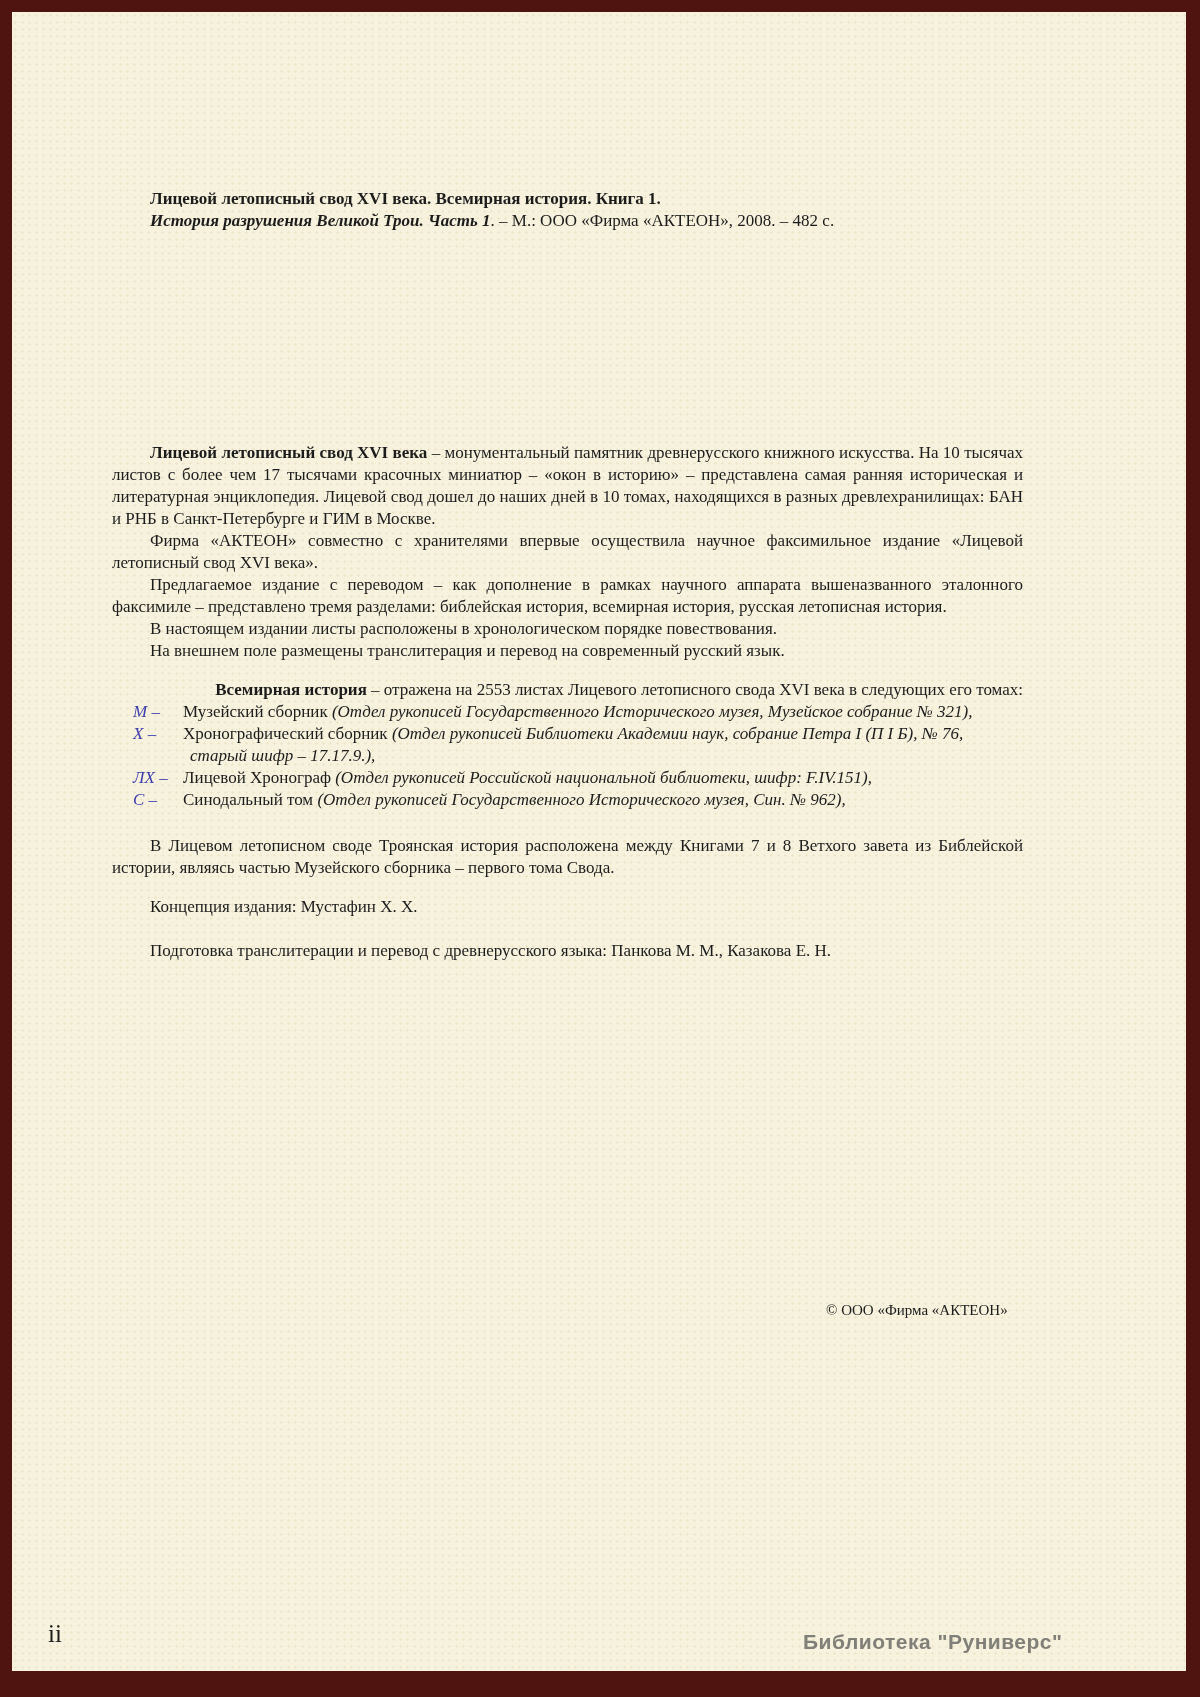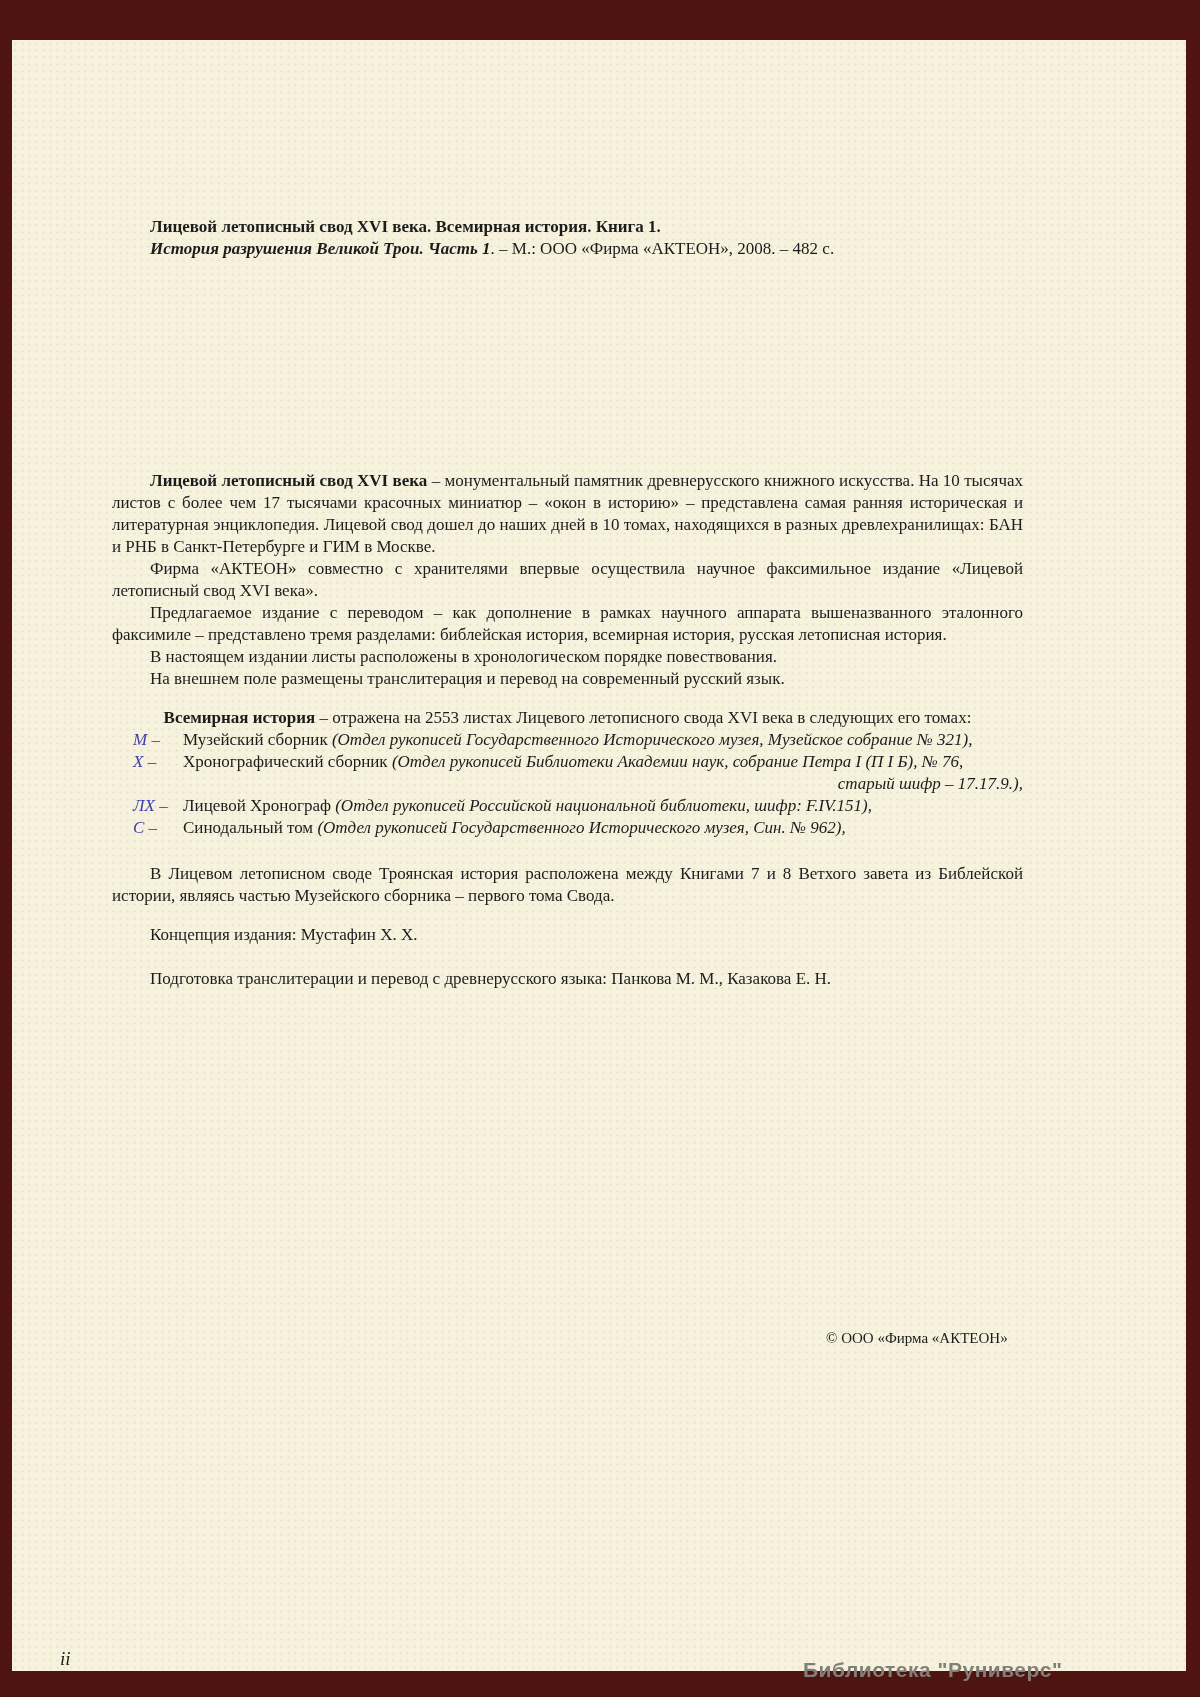"Лицевой летописный свод XVI века." .page { margin-top: 28px -> none }
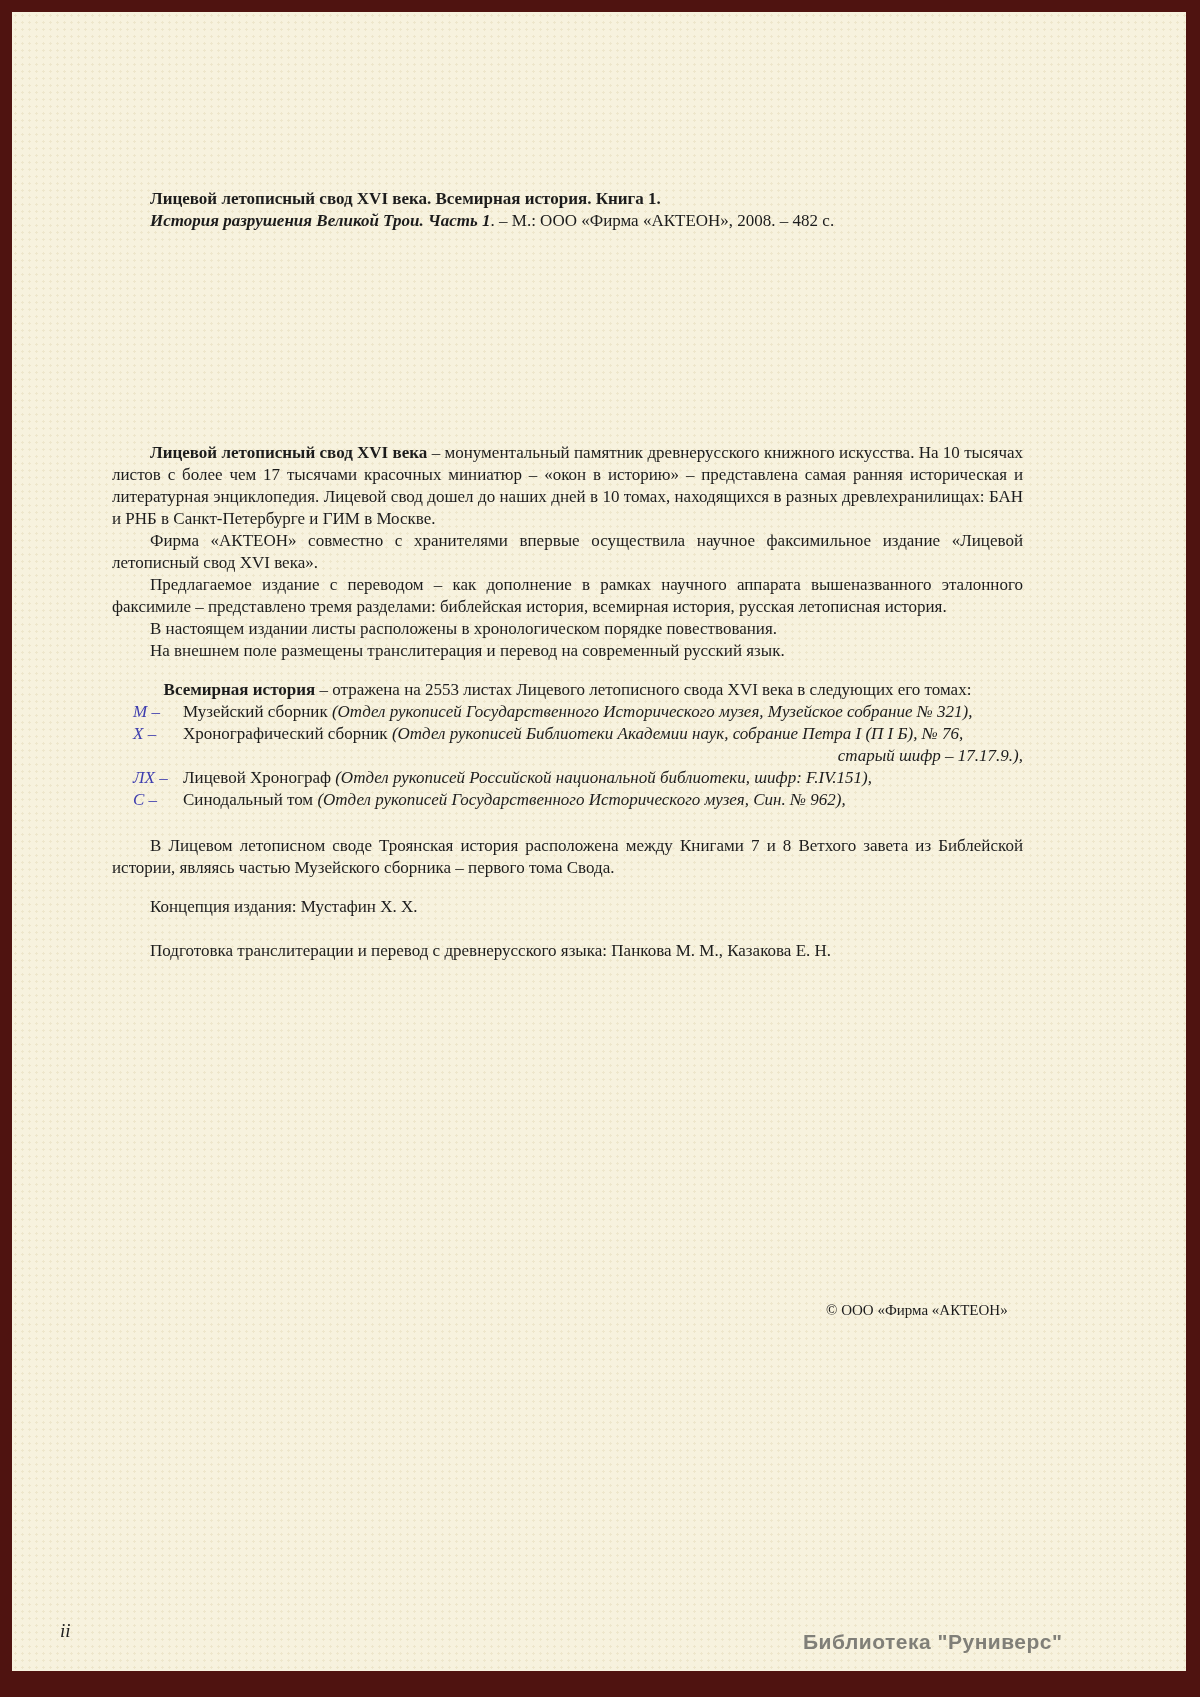"Всемирная история – отражена на" .content p.no-indent { text-align: center -> right }
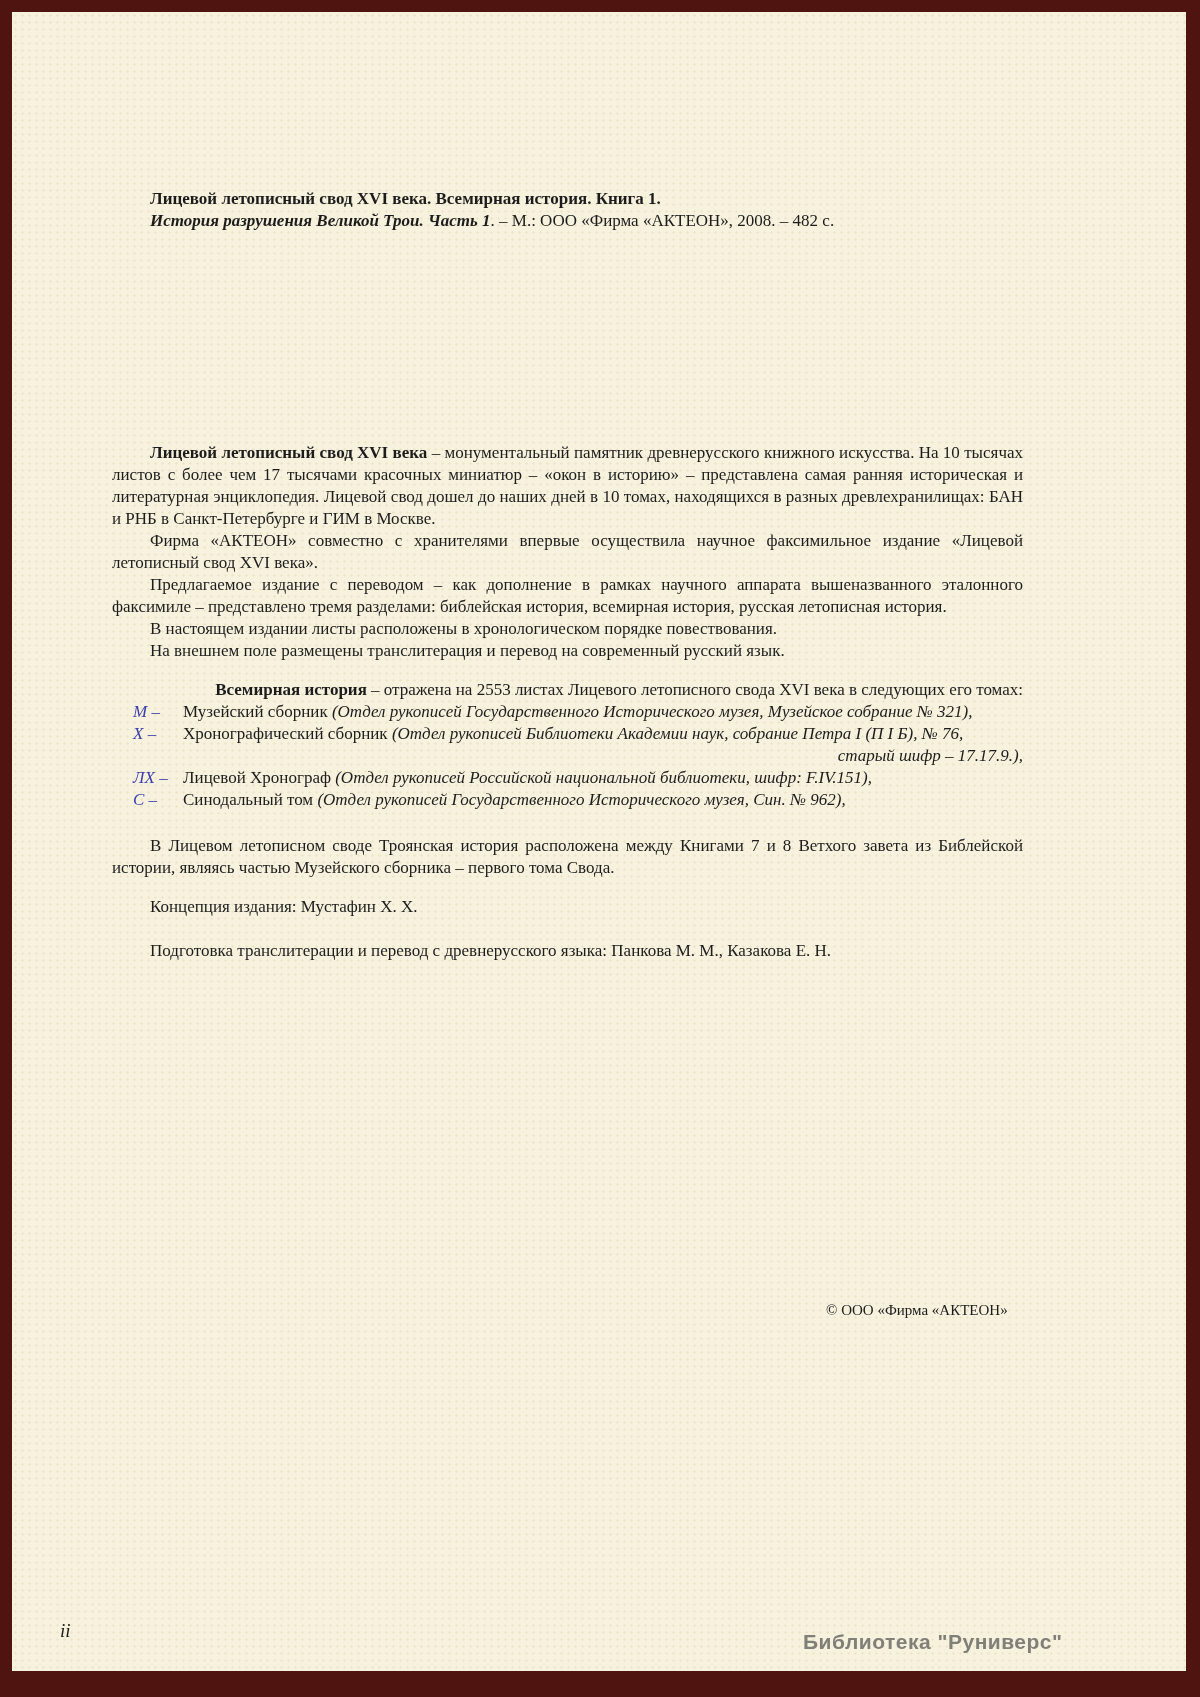"старый шифр – 17.17.9.)," .vol-note2 { text-align: right -> none }
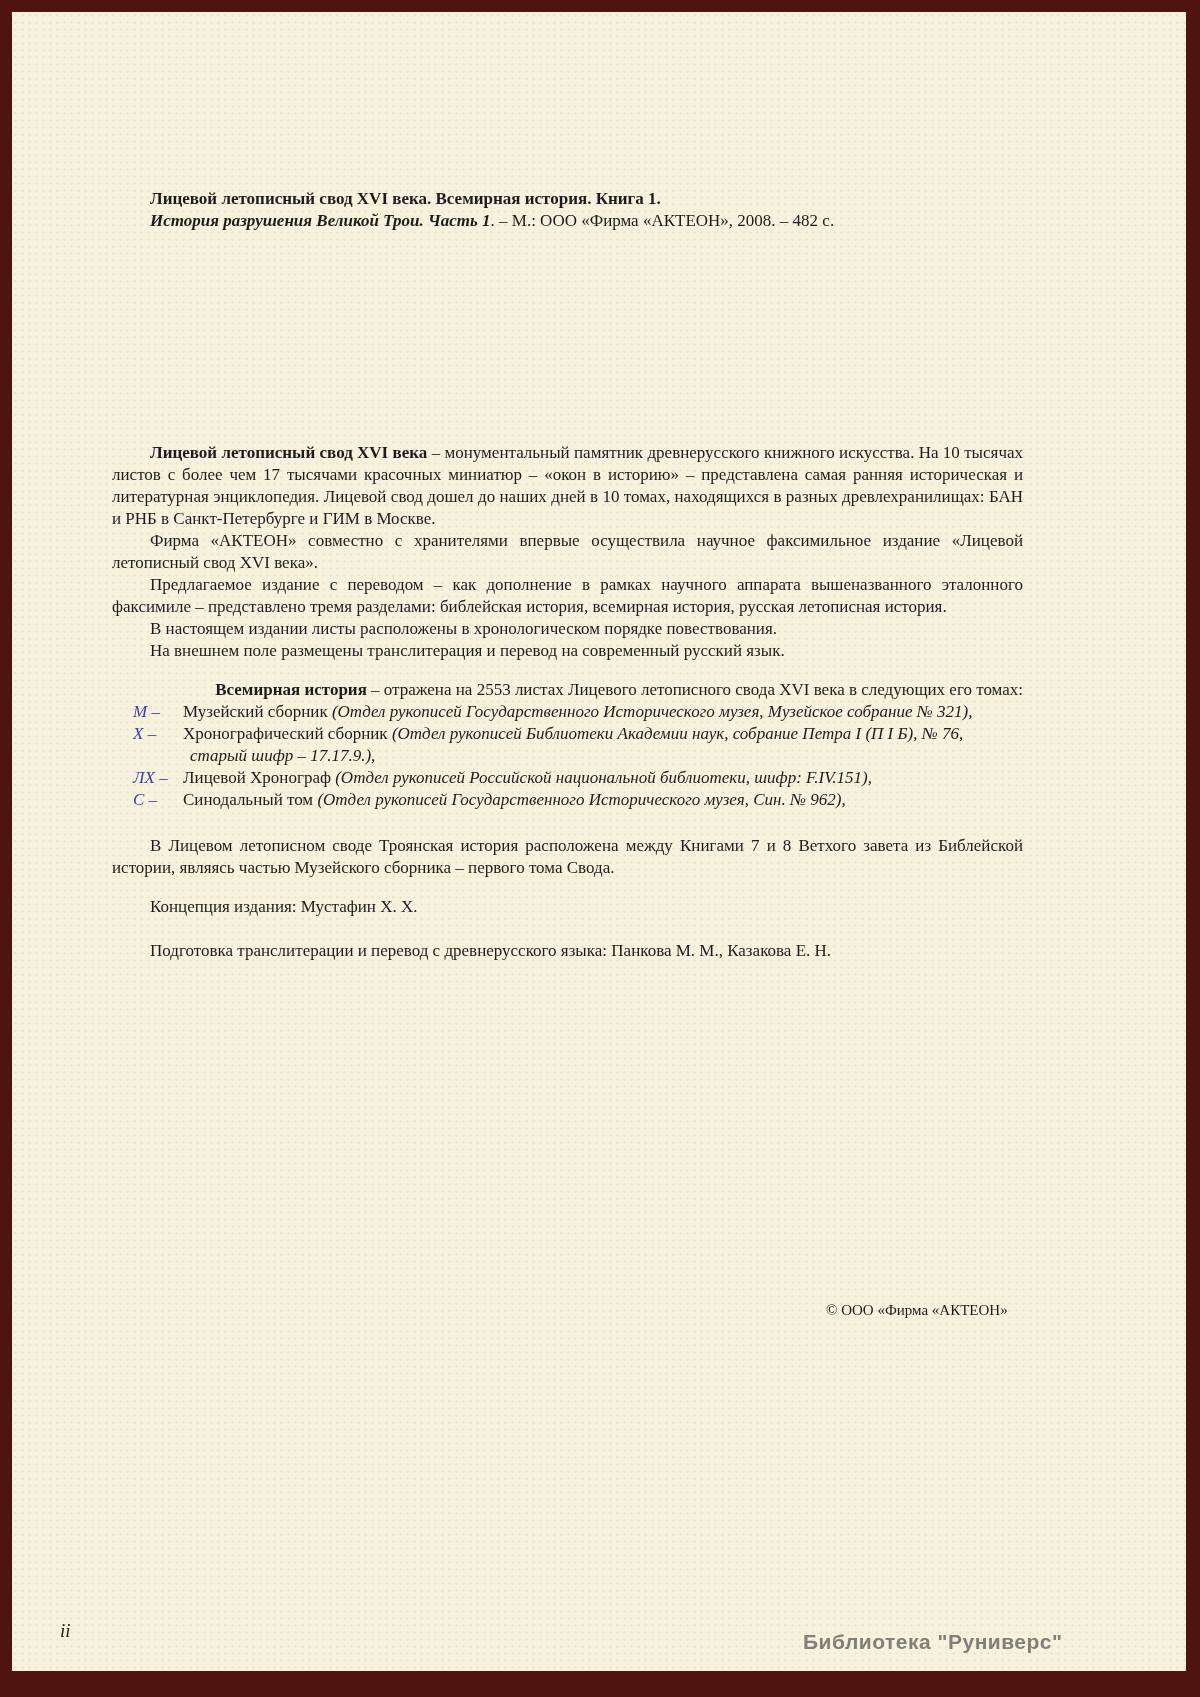"ii" .folio { font-size: 19px -> 25px; font-style: italic -> none; left: 48px -> 36px }
